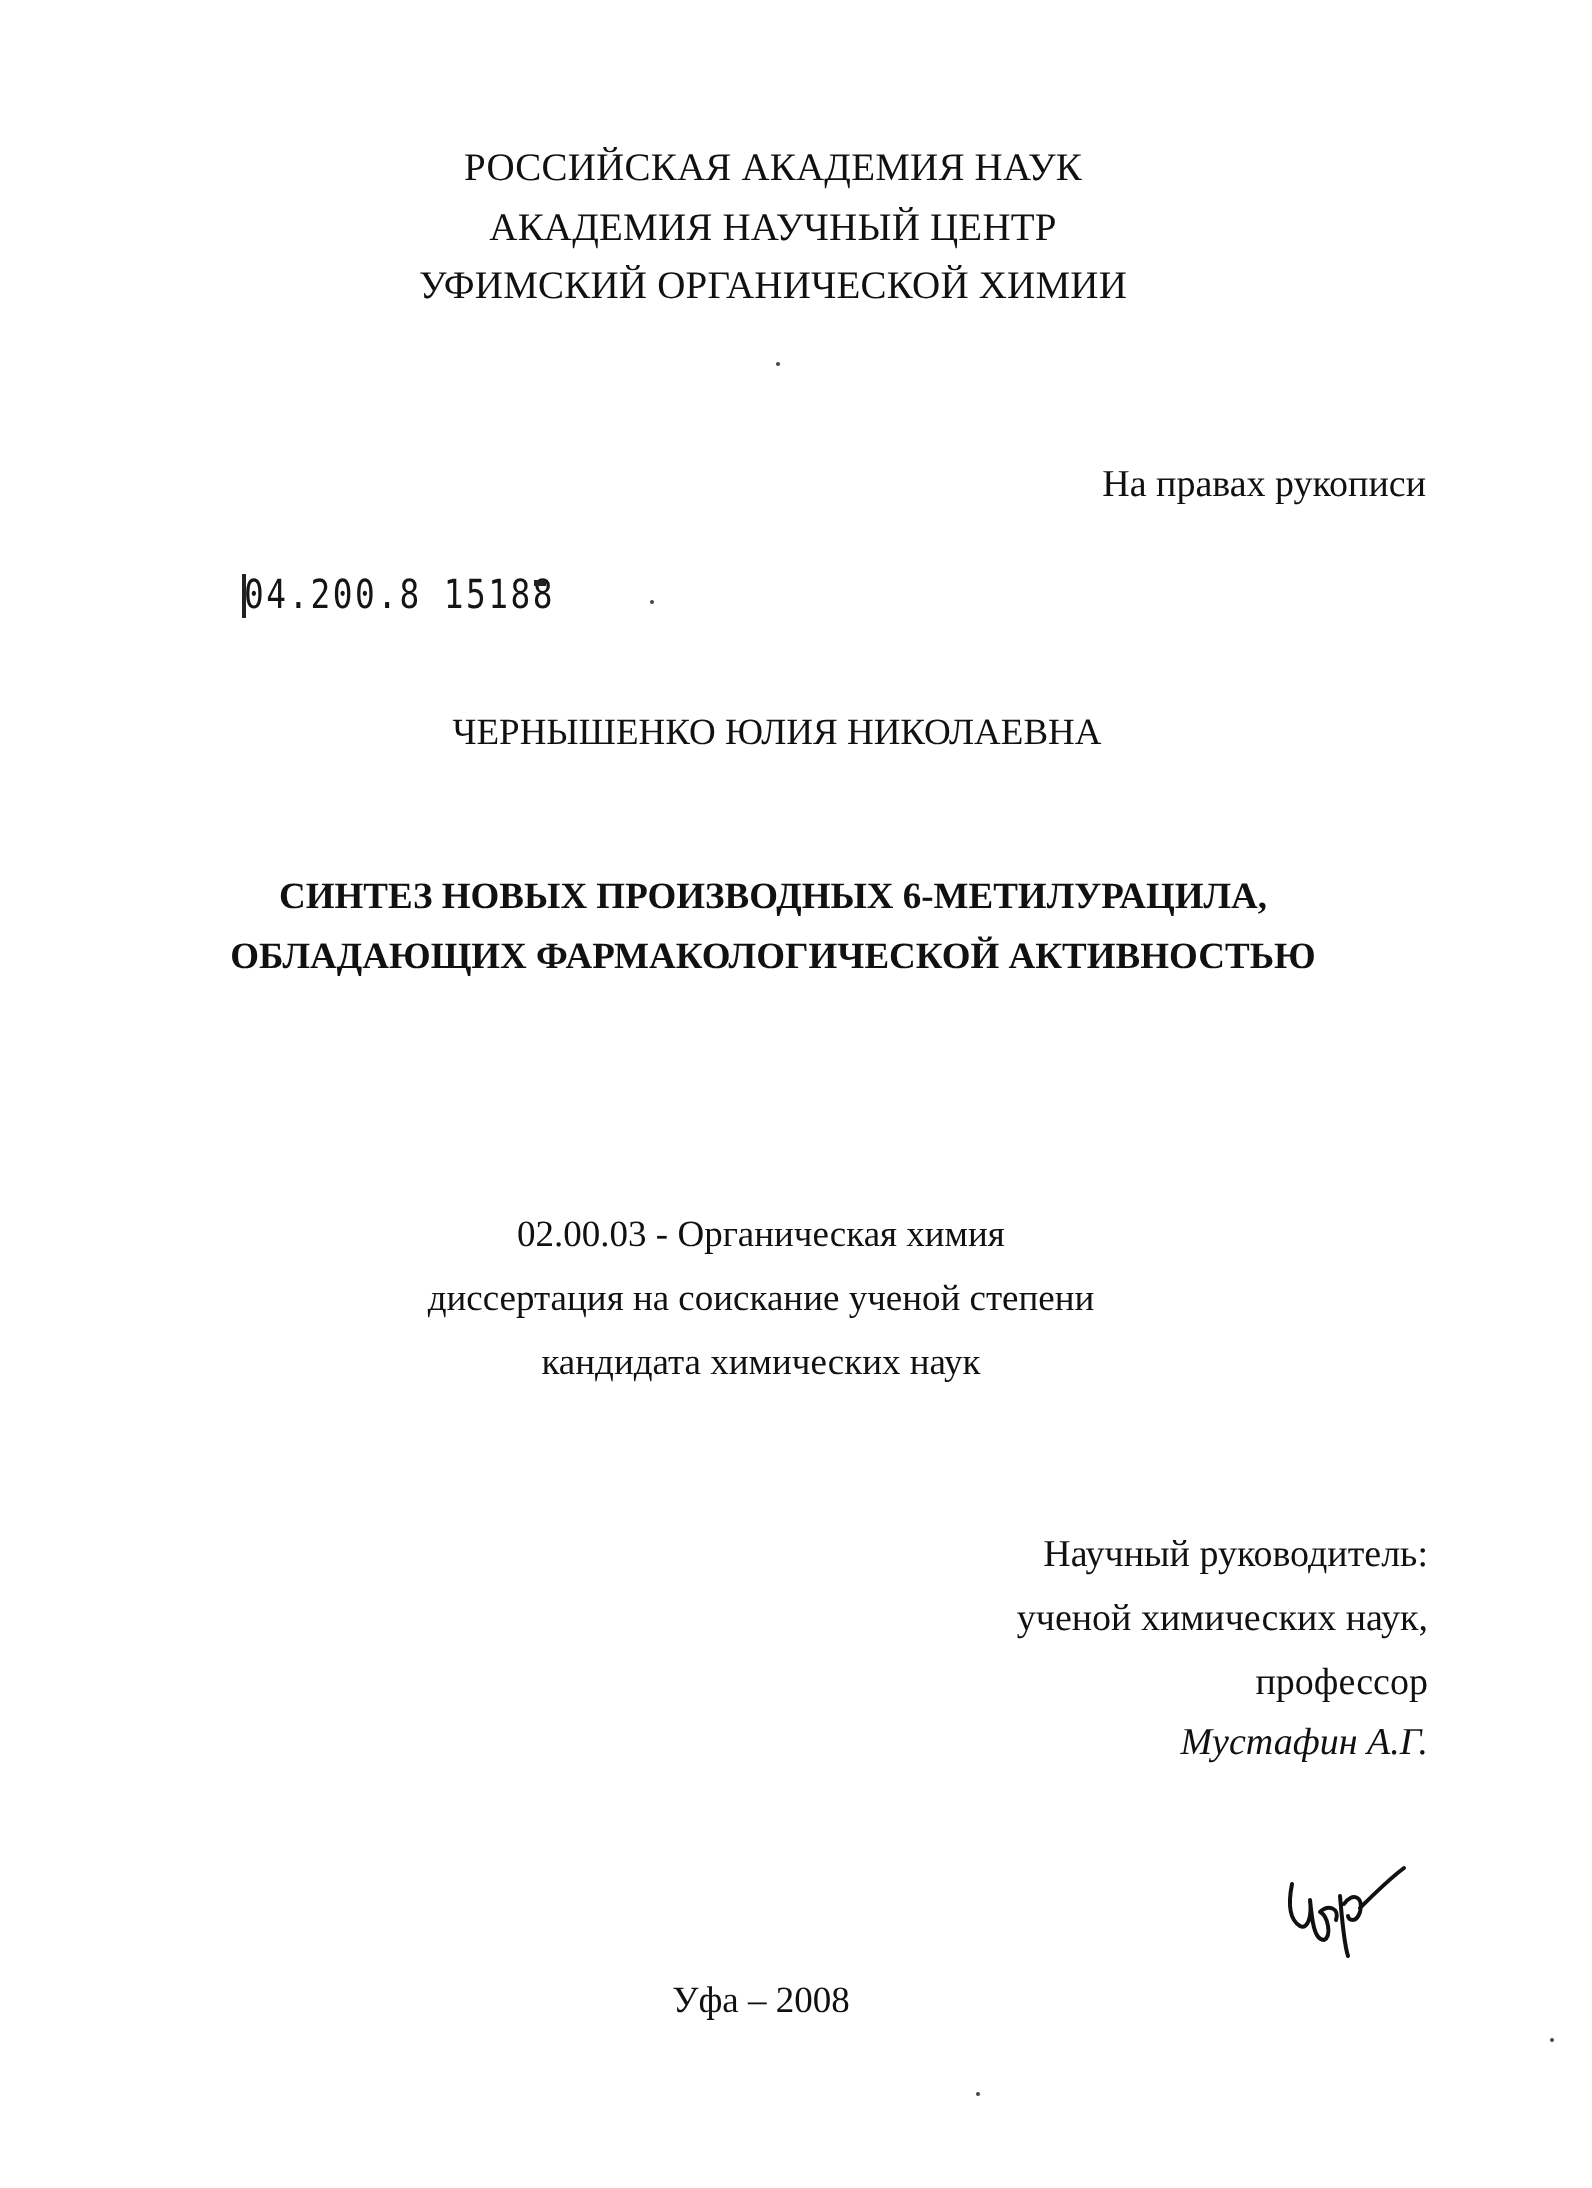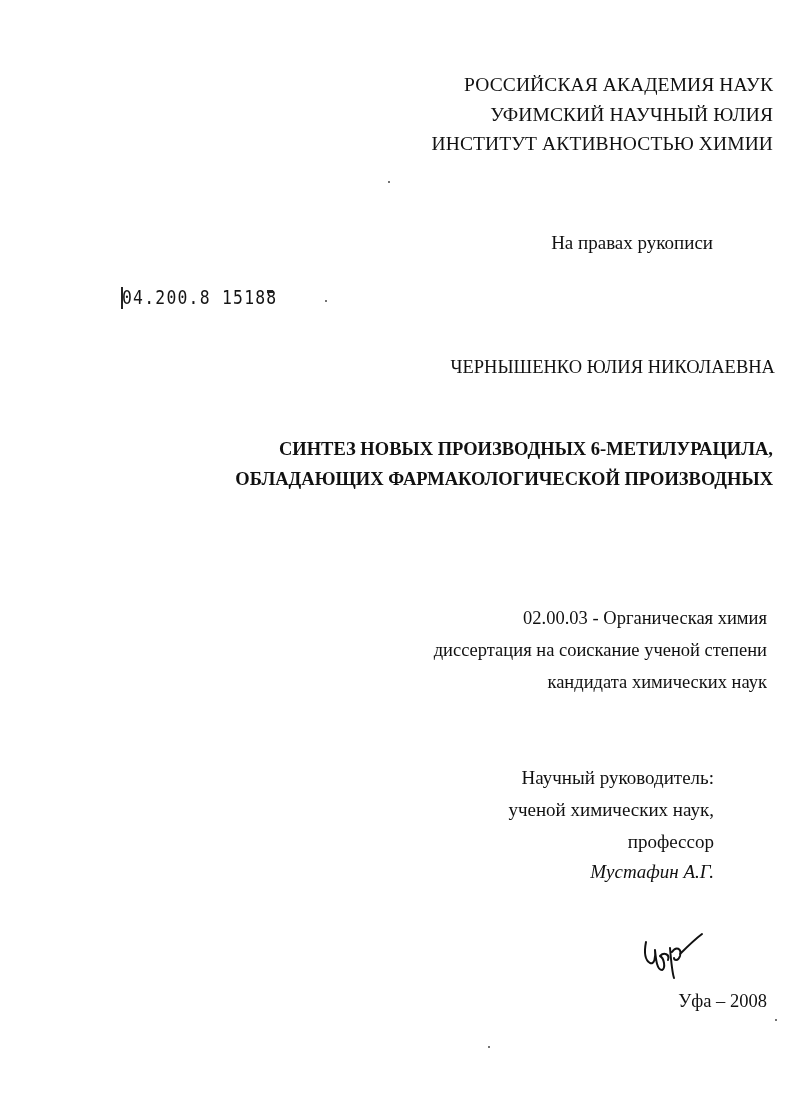"РОССИЙСКАЯ АКАДЕМИЯ НАУК" .center { text-align: right -> center }
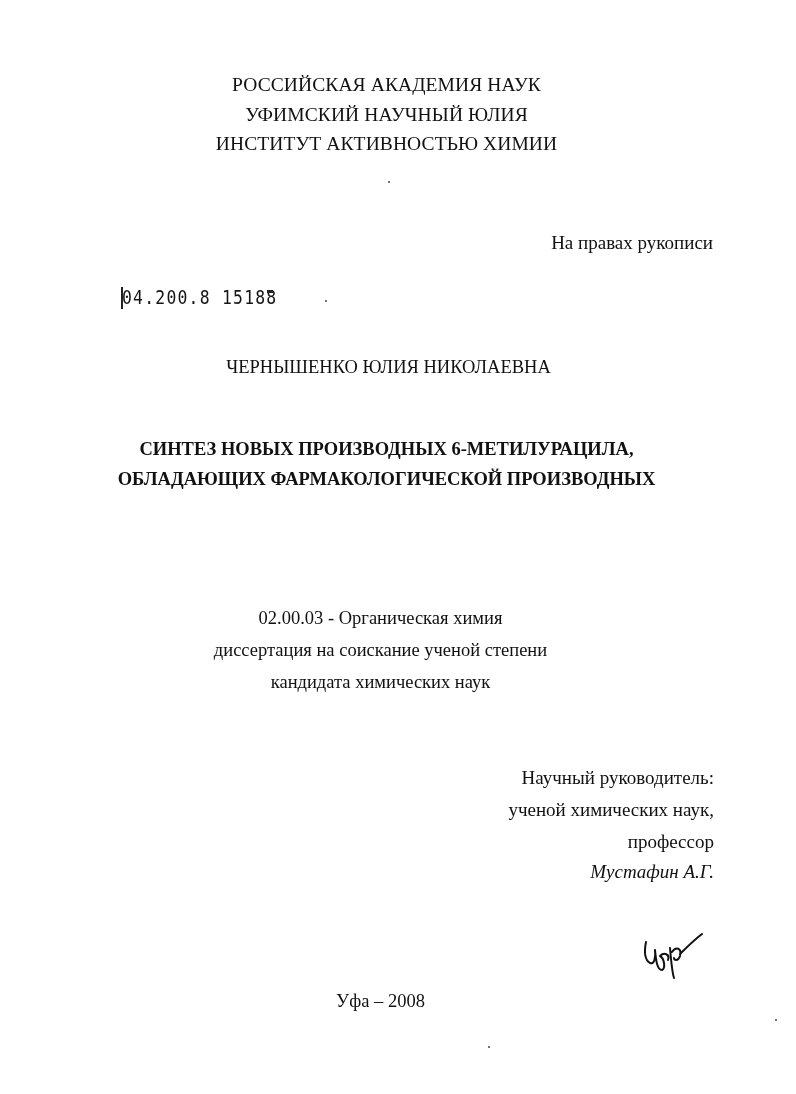"УФИМСКИЙ НАУЧНЫЙ ЮЛИЯ" div.line { text: УФИМСКИЙ НАУЧНЫЙ ЮЛИЯ -> АКАДЕМИЯ НАУЧНЫЙ ЦЕНТР }
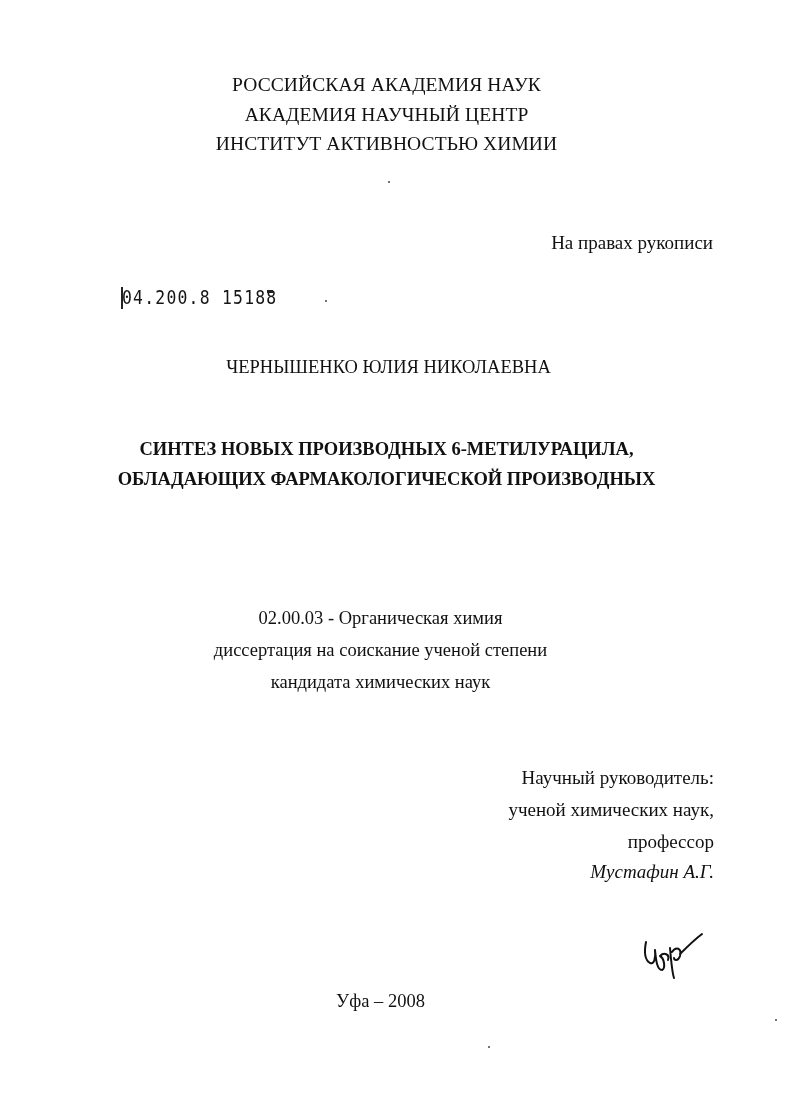"ИНСТИТУТ АКТИВНОСТЬЮ ХИМИИ" div.line { text: ИНСТИТУТ АКТИВНОСТЬЮ -> УФИМСКИЙ ОРГАНИЧЕСКОЙ }
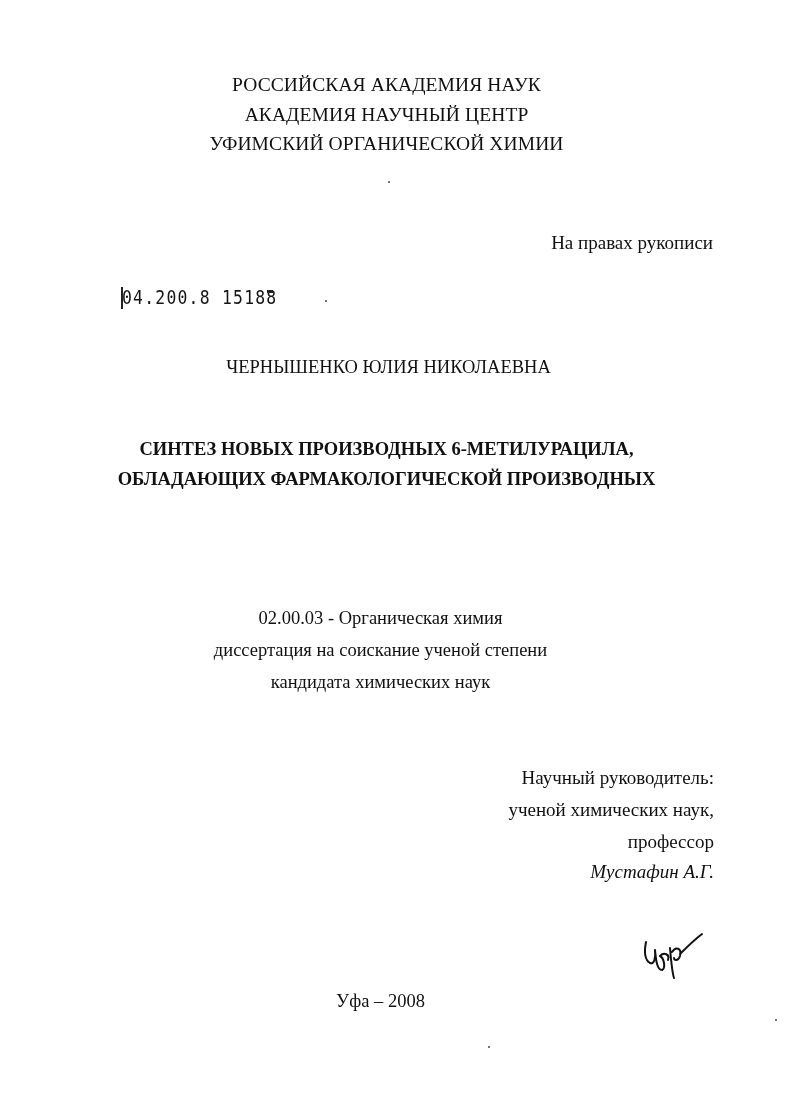"ОБЛАДАЮЩИХ ФАРМАКОЛОГИЧЕСКОЙ ПРОИЗВОДНЫХ" div.line { text: ПРОИЗВОДНЫХ -> АКТИВНОСТЬЮ }
